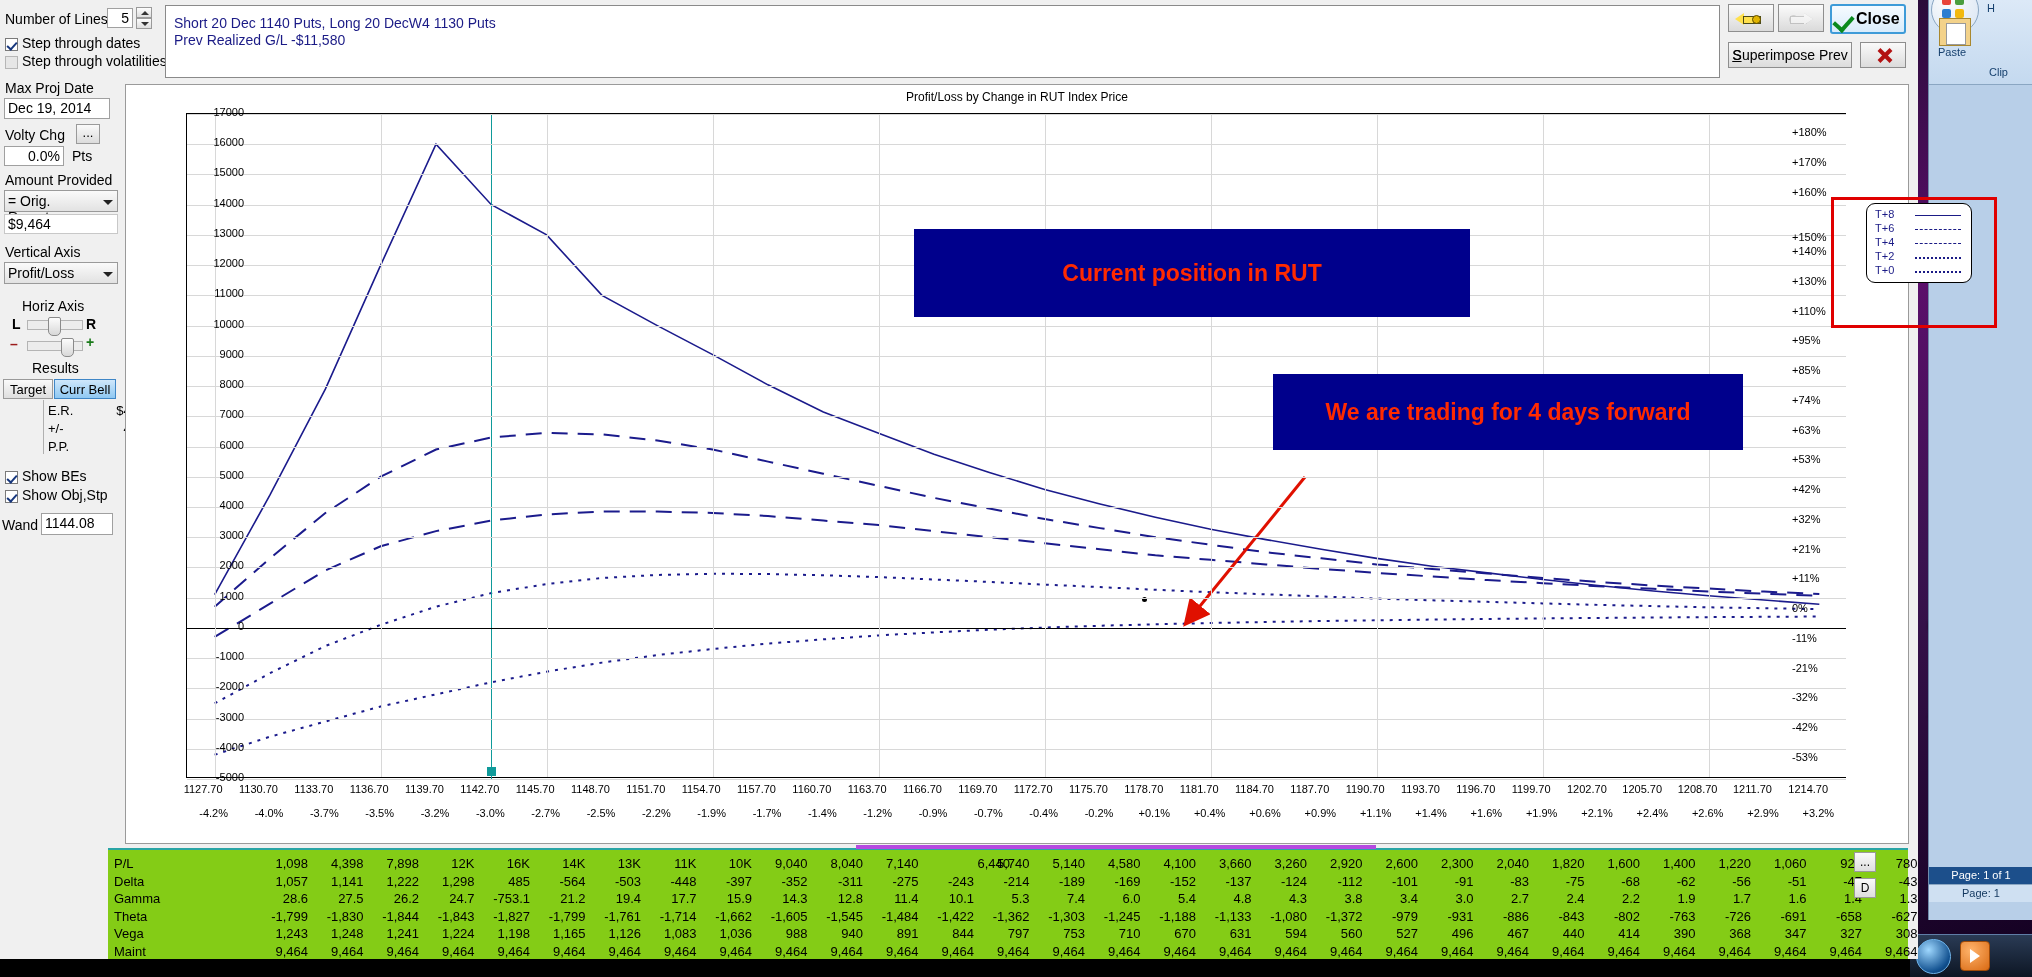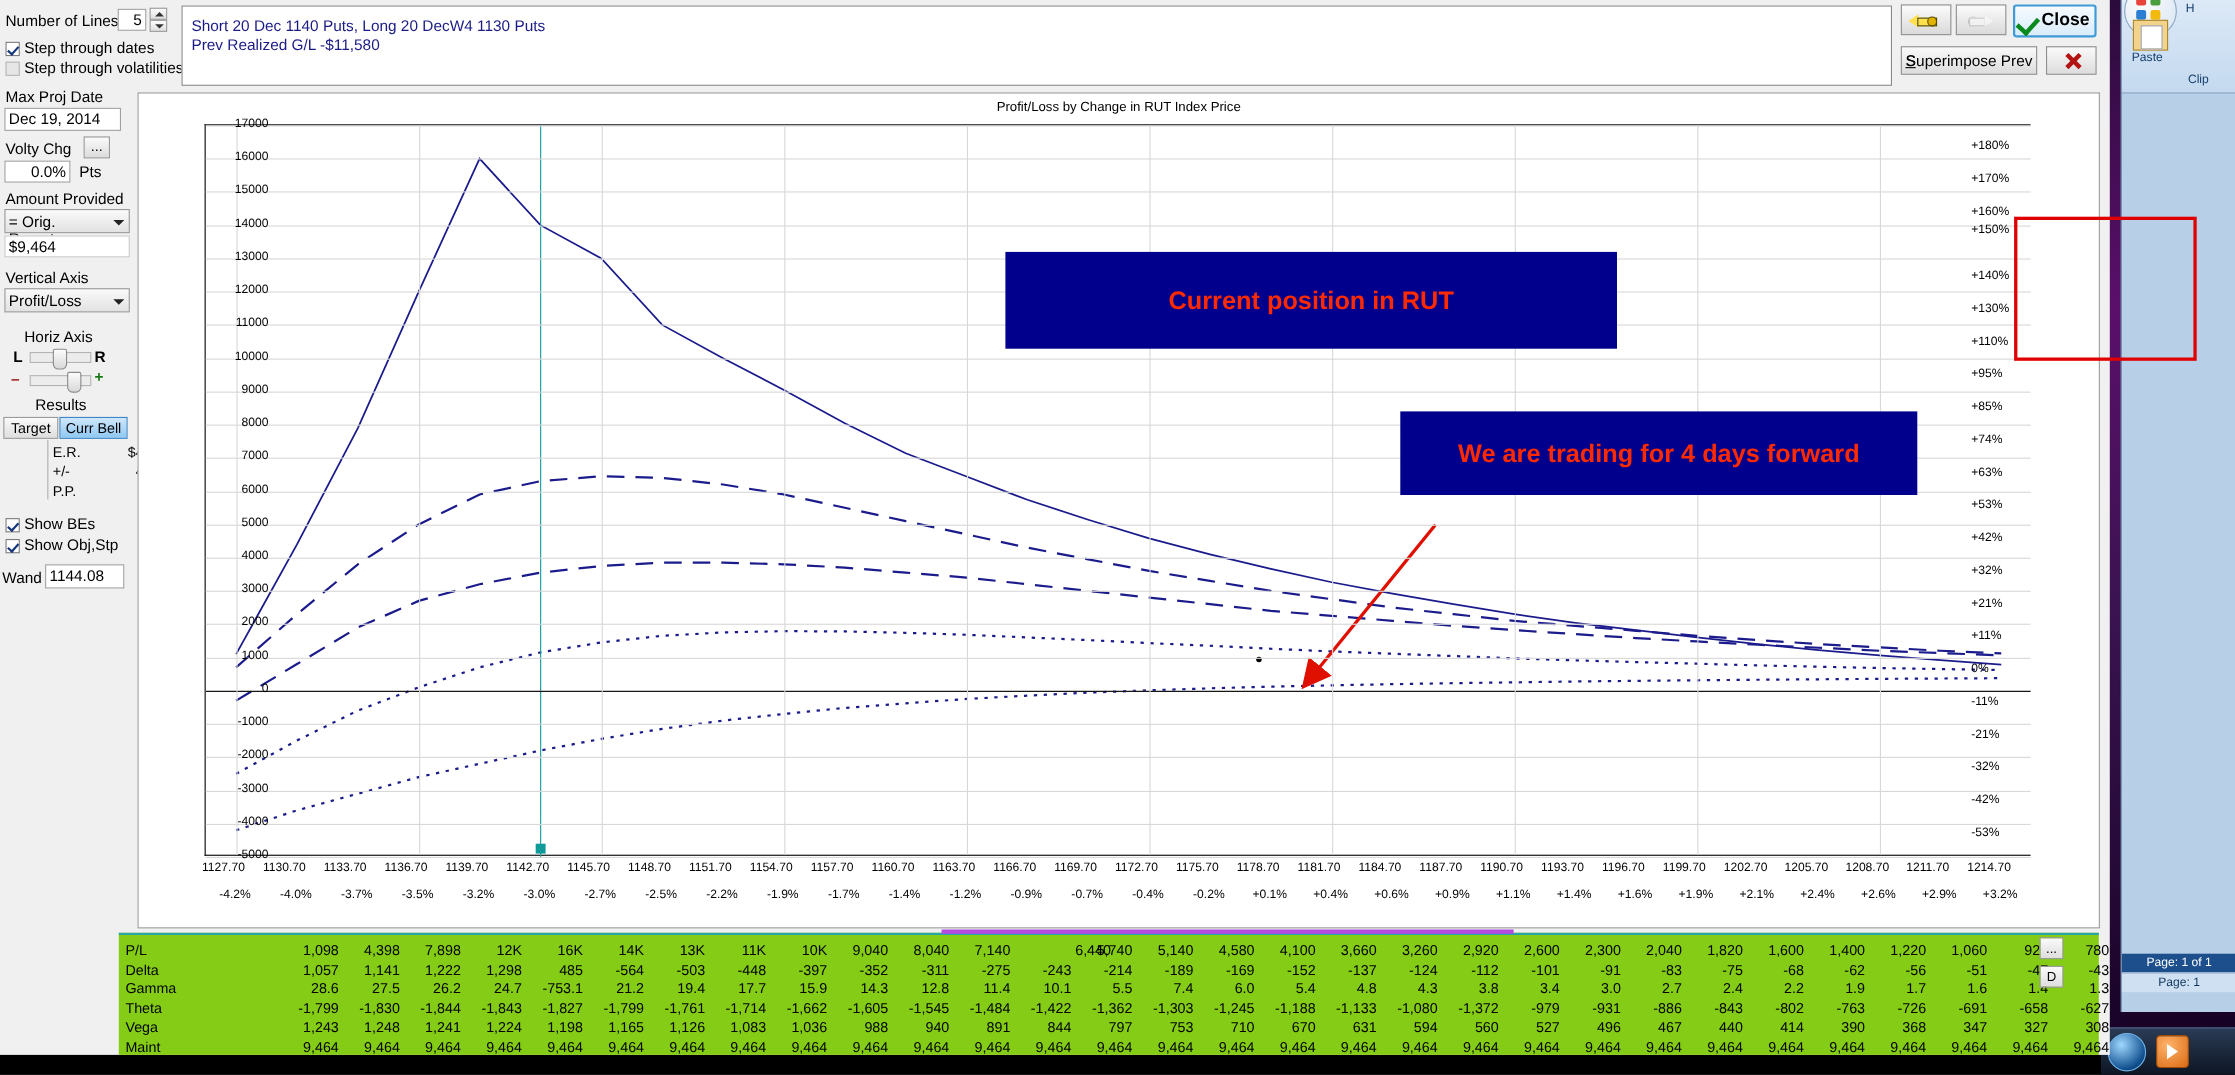"T+8" div.legendbox { html: none -> <div> <div>T+8</div> <div></div> <div>T+6</div> <div></div> <div>T+4</div> <div></div> <div>T+2</div> <div></div> <div>T+0</div> <div></div> </div> }
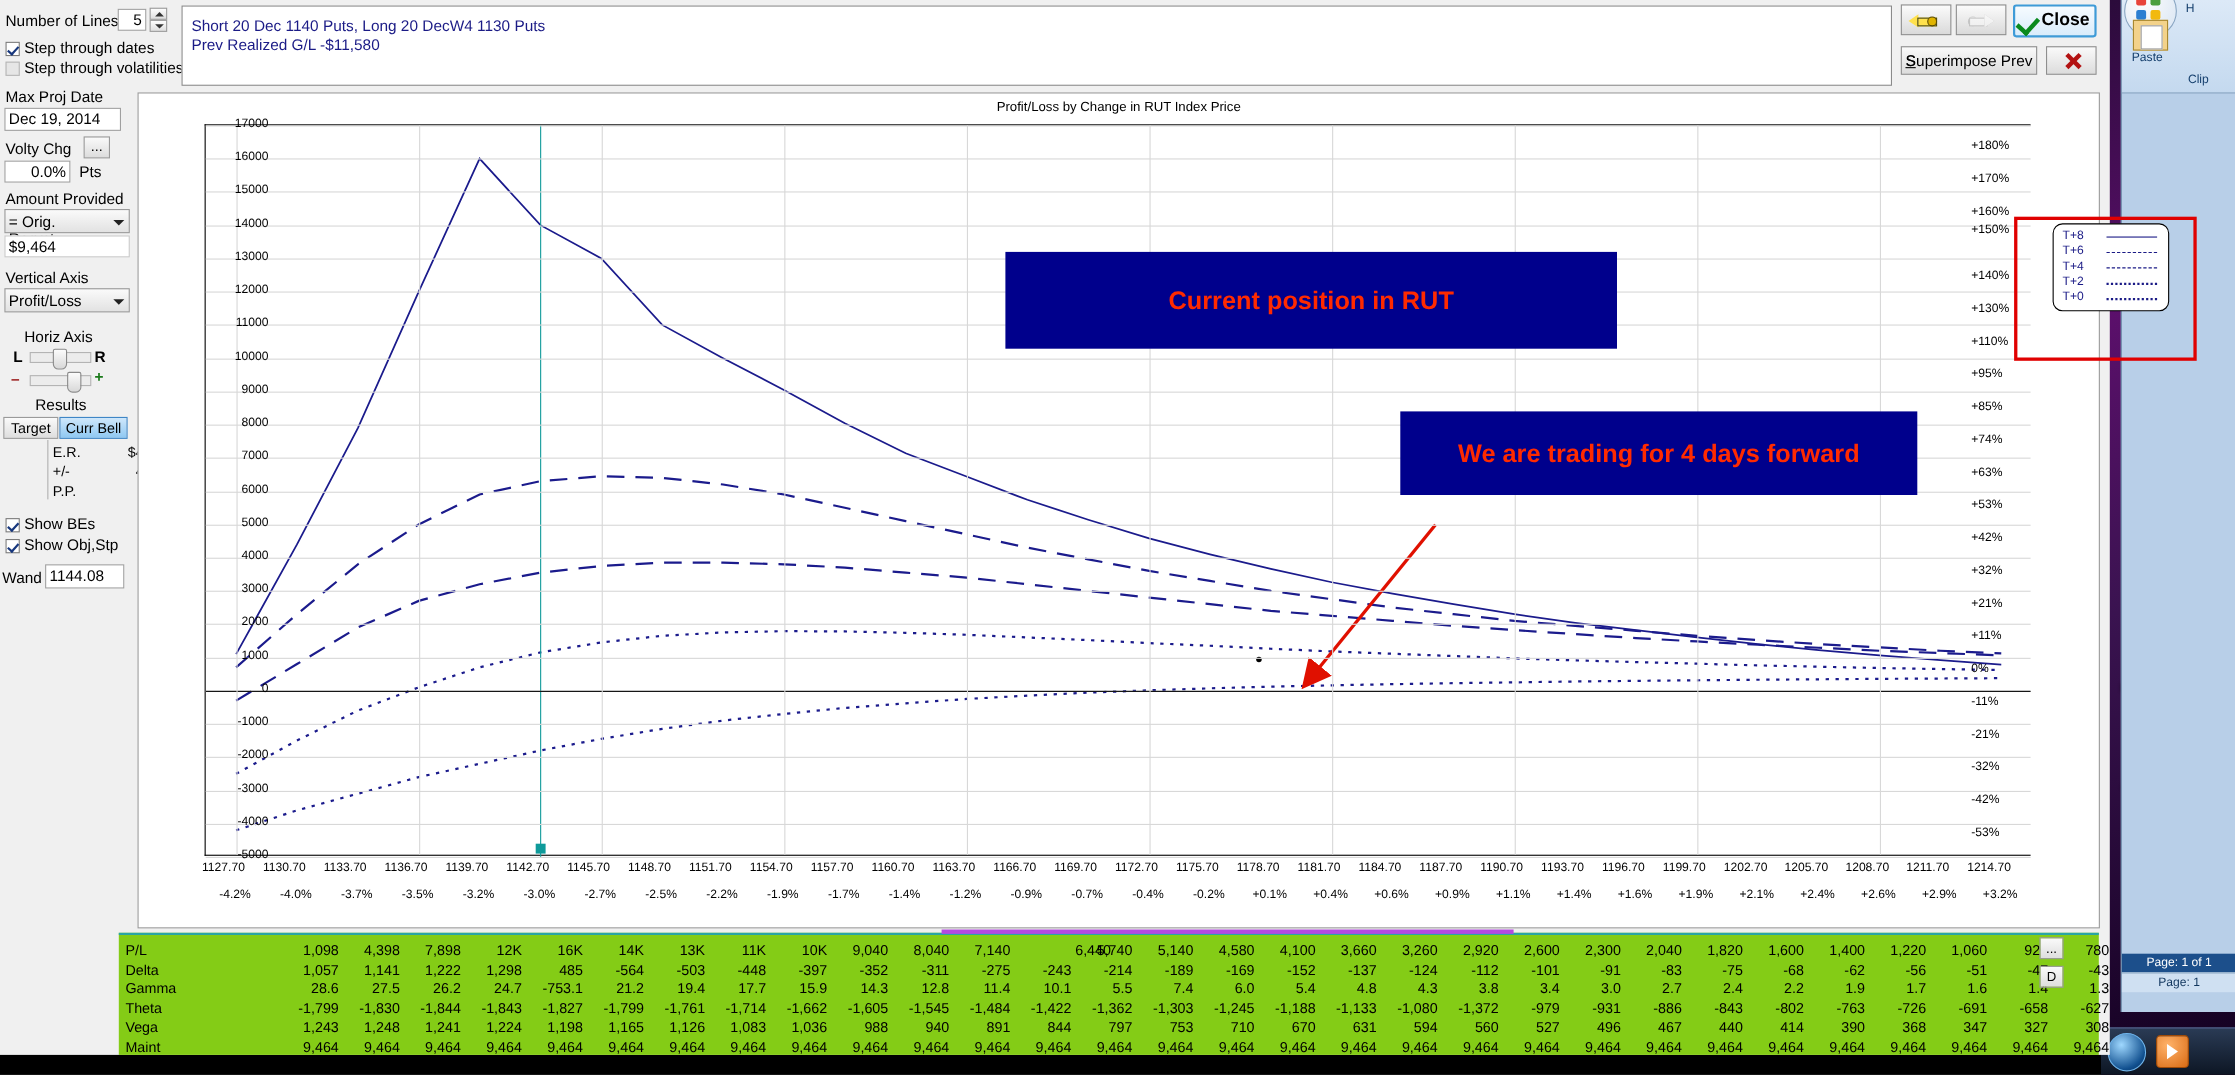"+150%" div.ytick2 { top: 118px -> 146px }
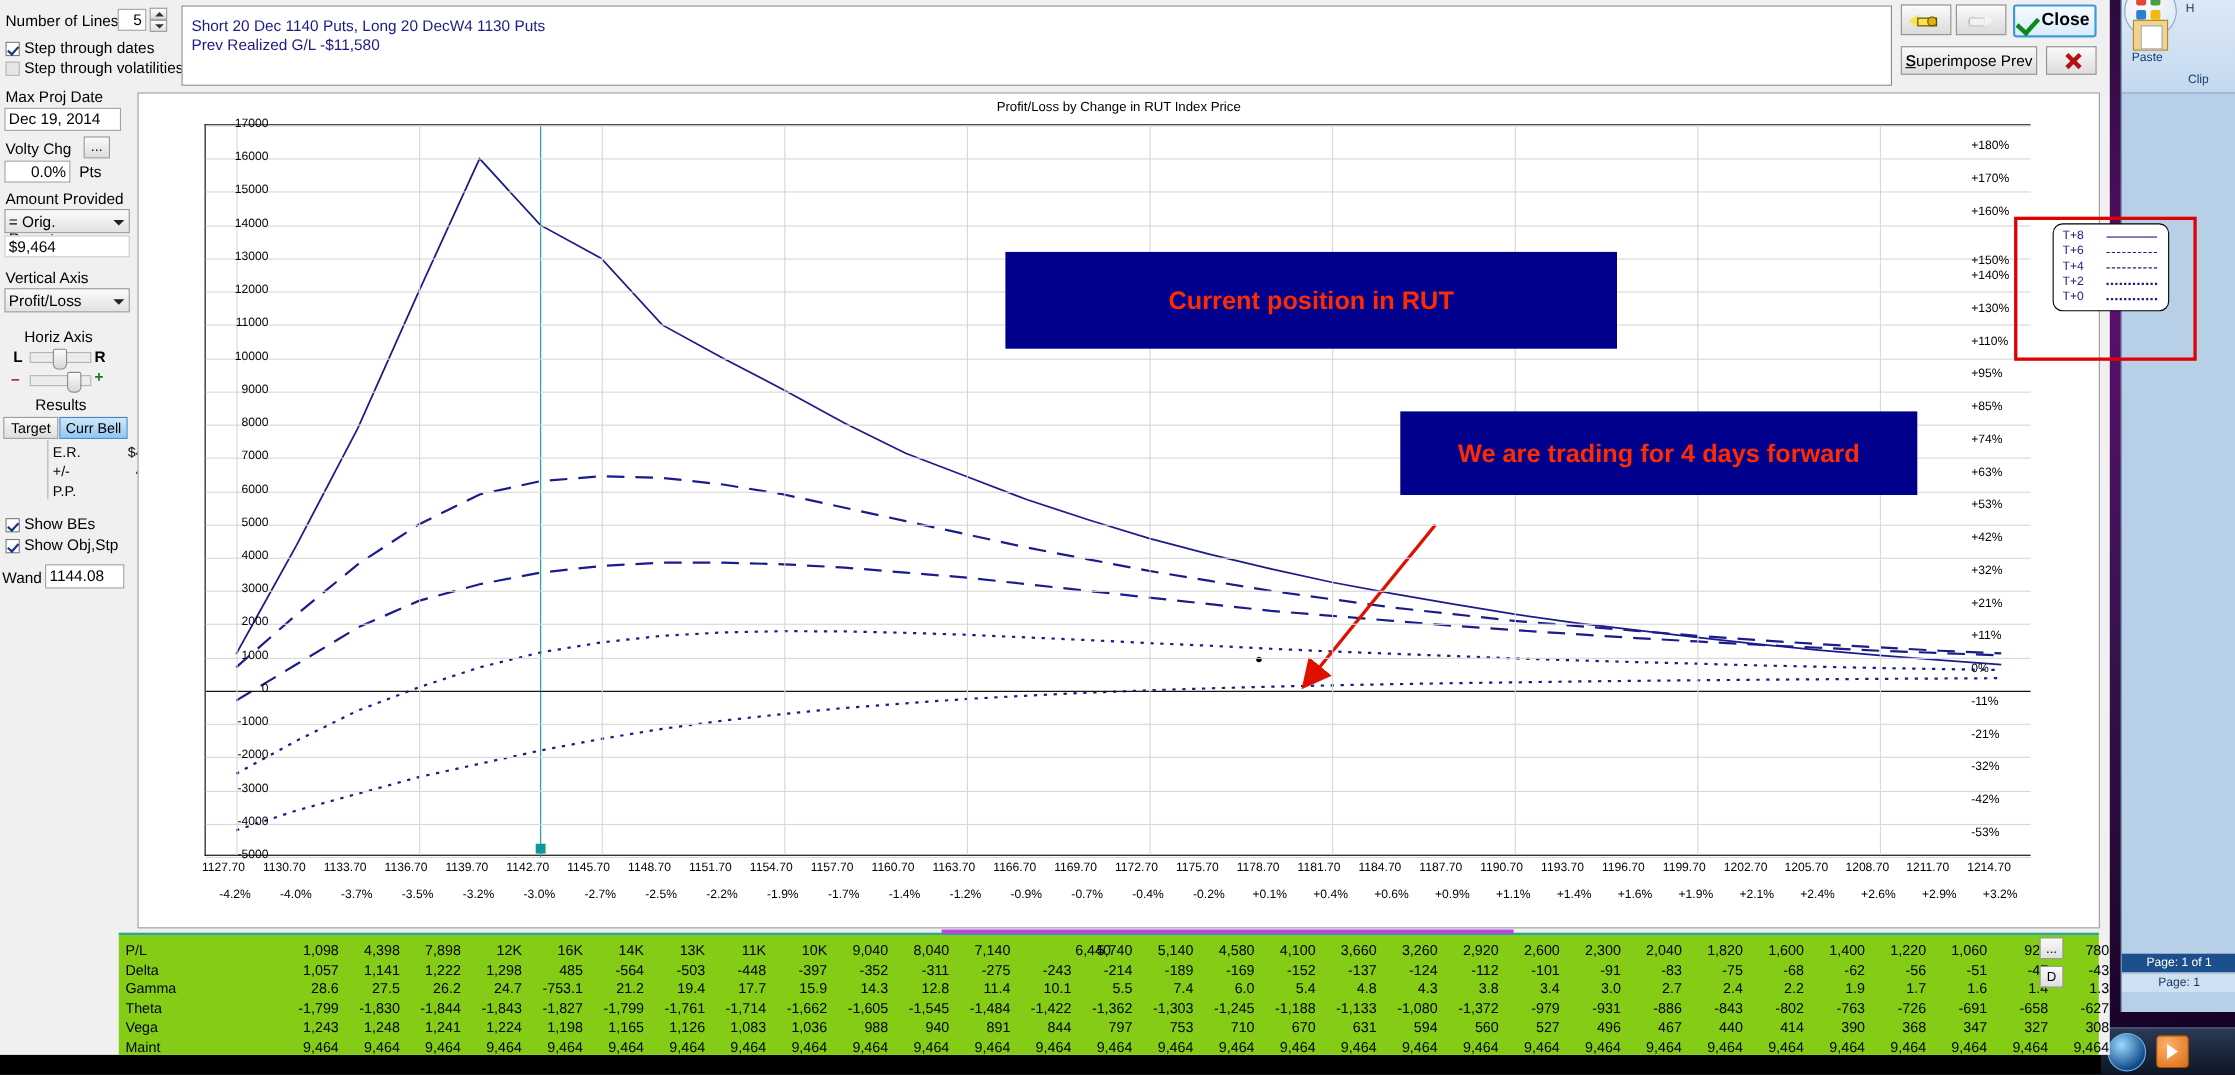"5.5" div.gv { text: 5.5 -> 5.3 }
